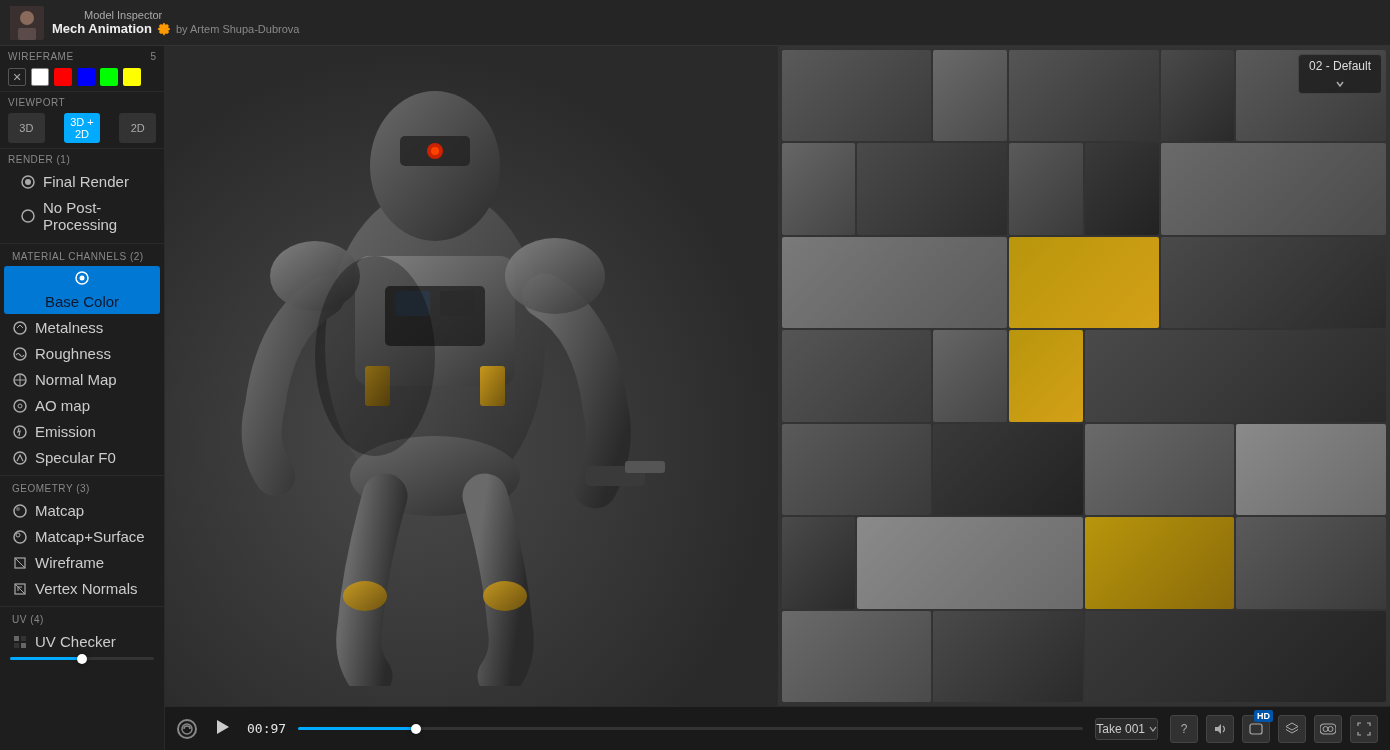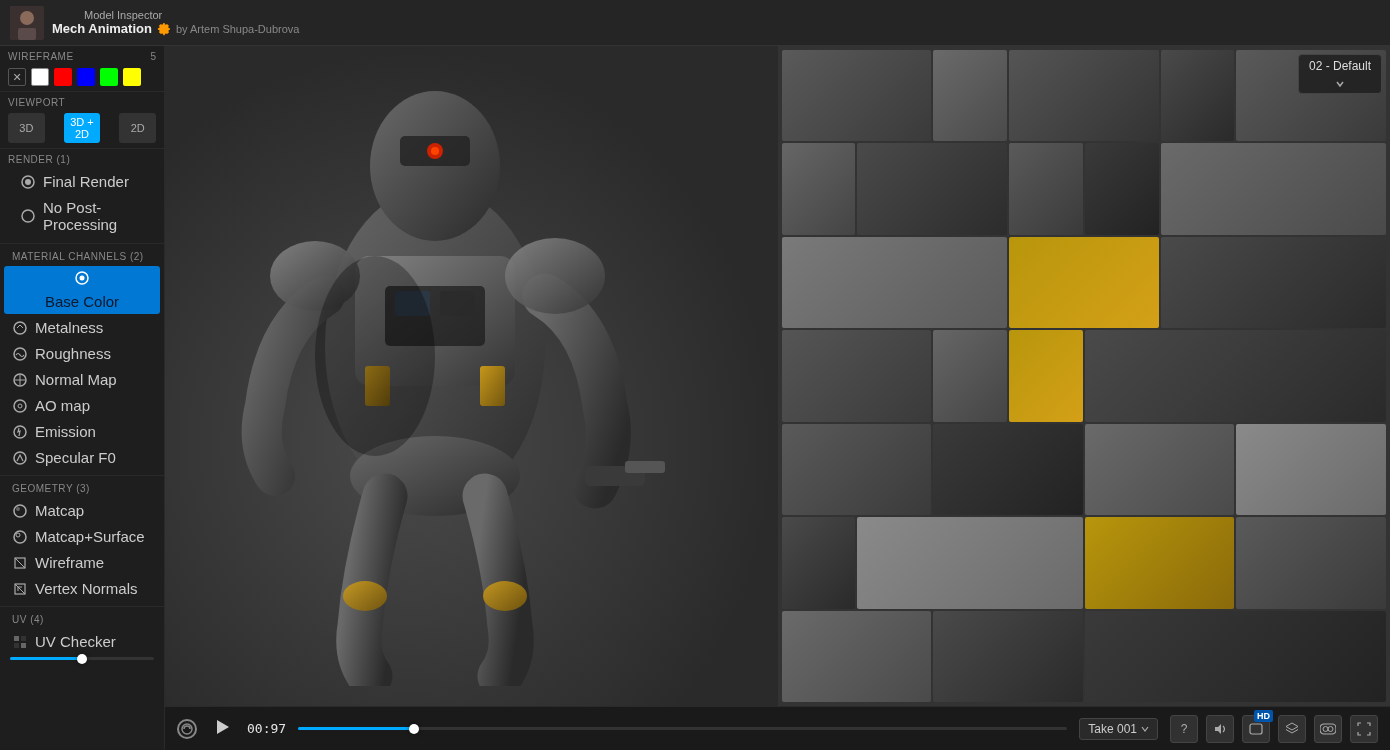"Take 001" .take-selector { padding: 3px 8px -> 3px 0 }
